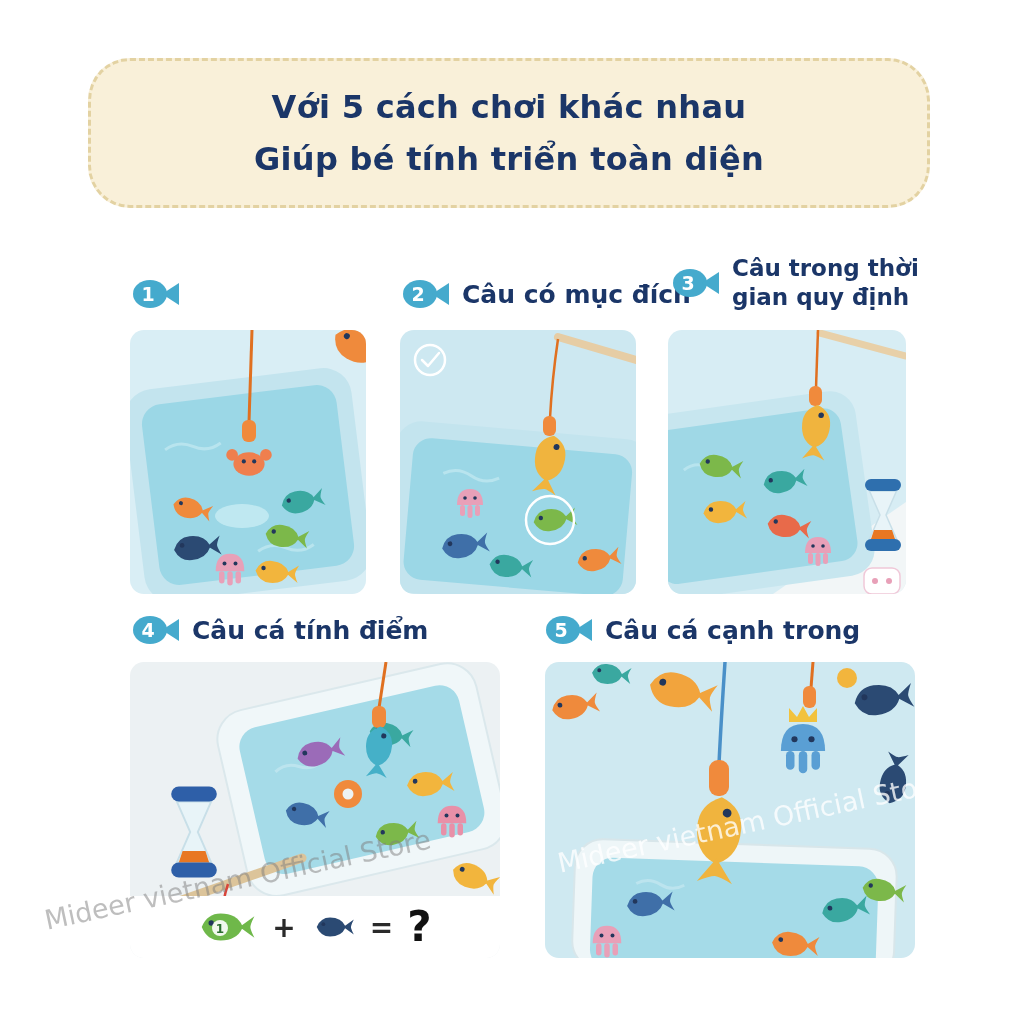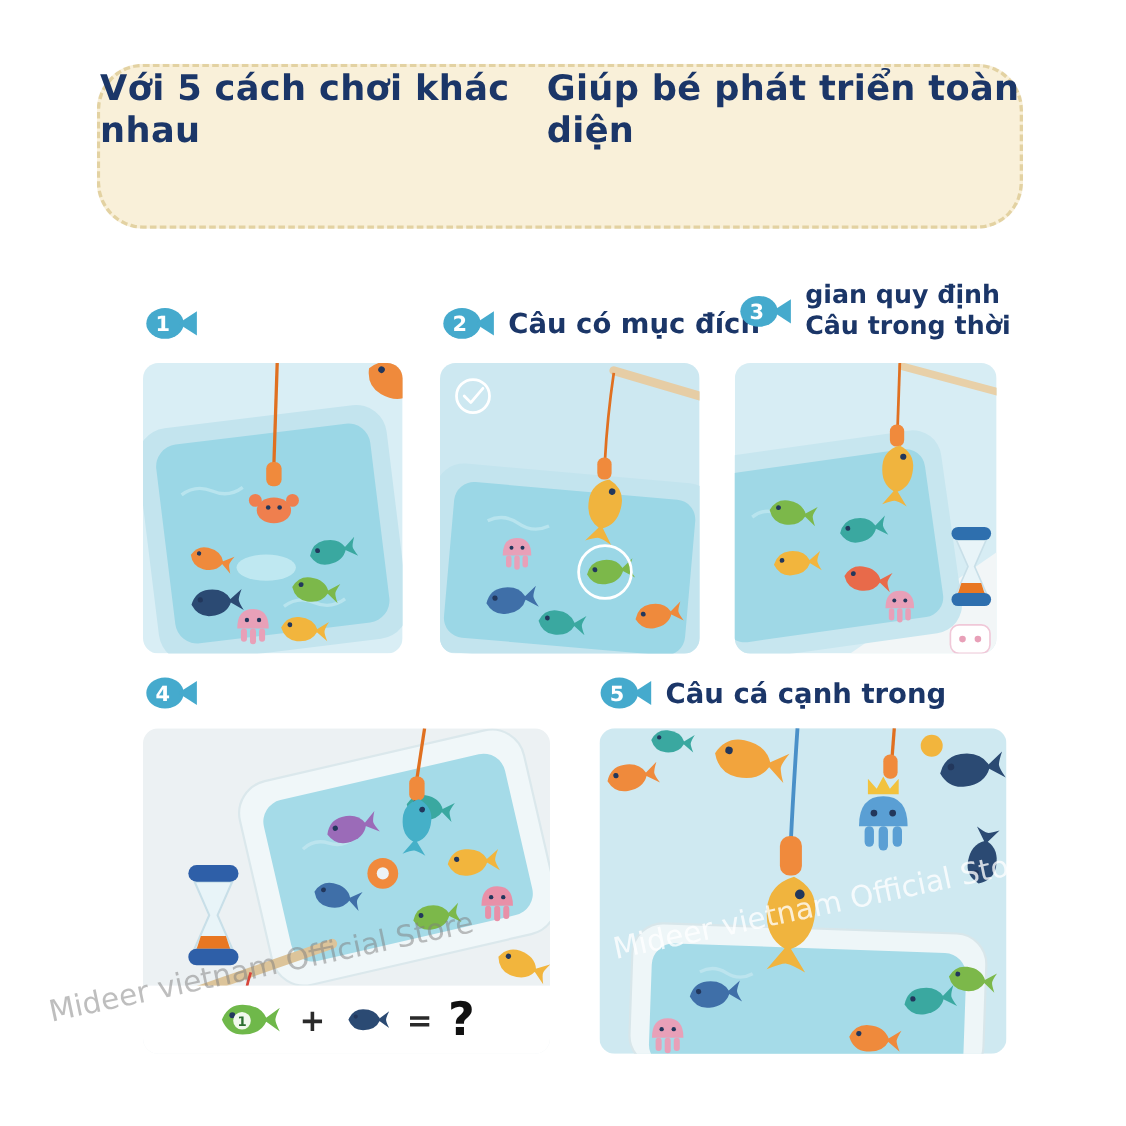"Với 5 cách chơi khác" .banner { align-items: flex-start -> center; flex-direction: none -> column }
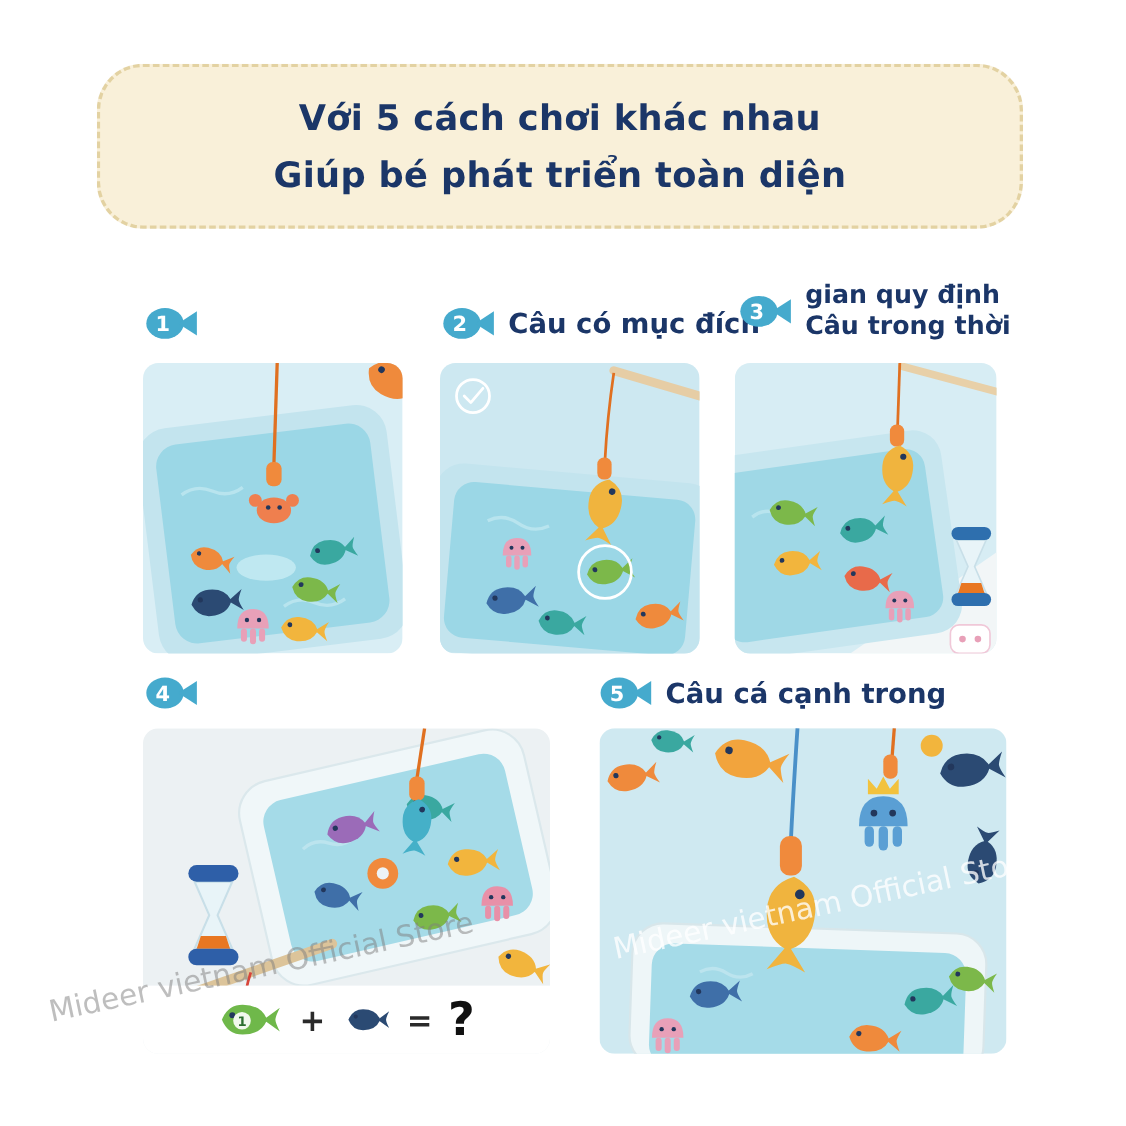"Giúp bé phát triển toàn" div.banner-line { text: phát -> tính }
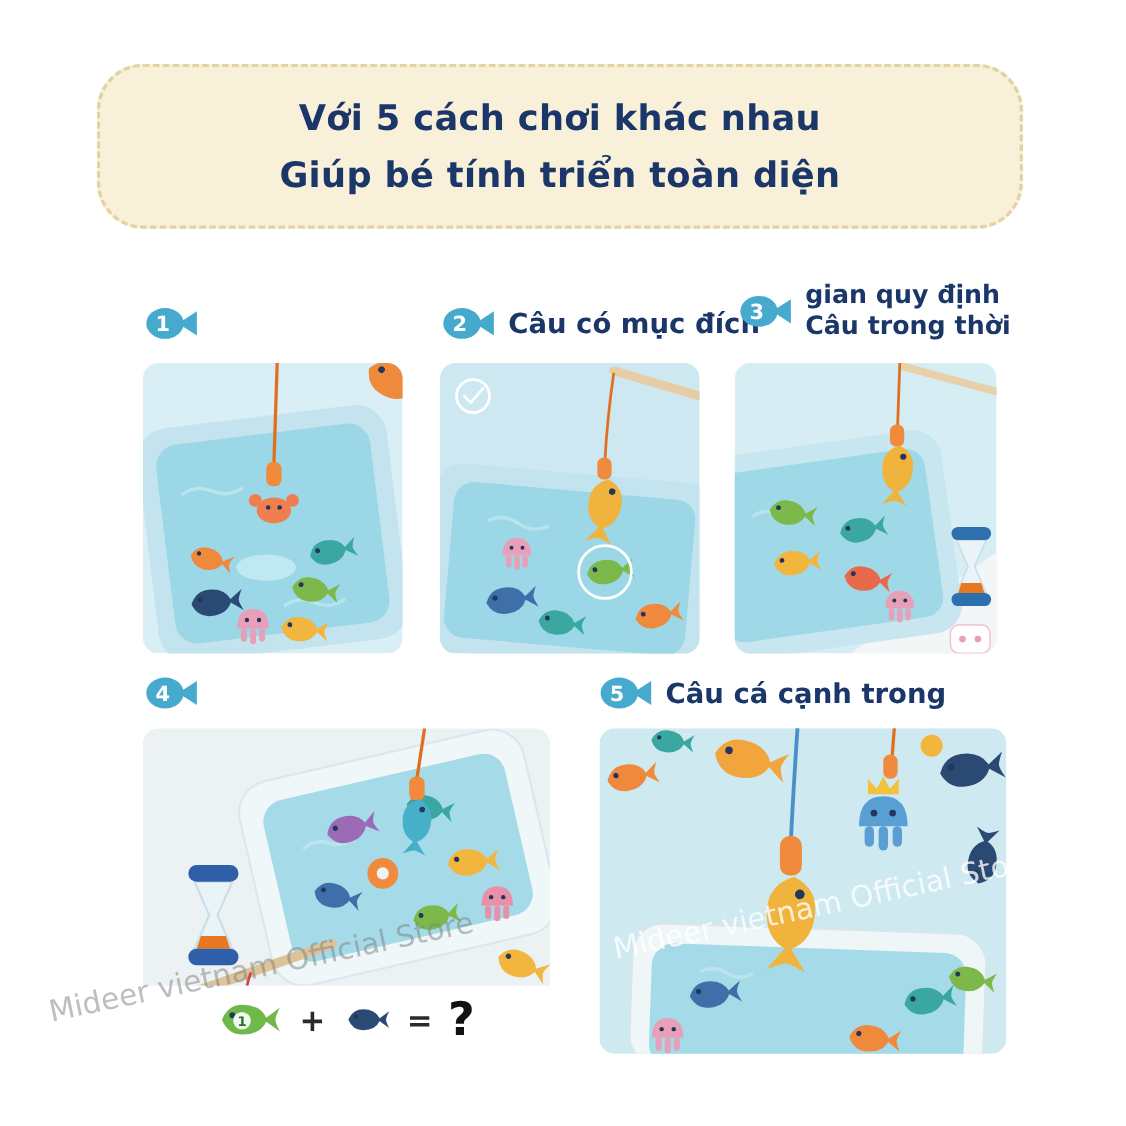"gian quy định" div { order: before "Câu trong thời" -> after "Câu trong thời" }
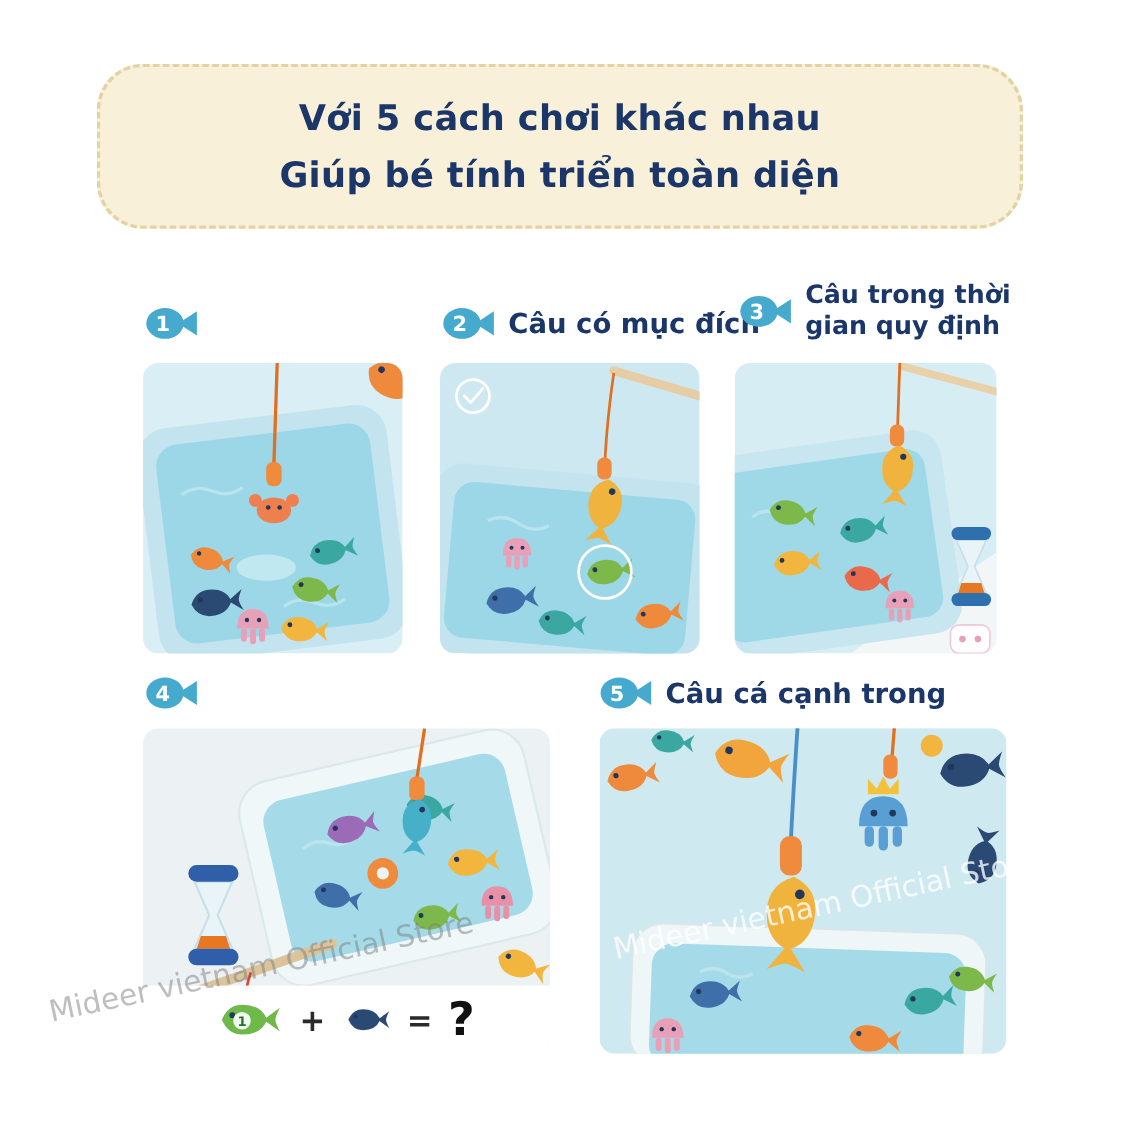"Câu cá tính điểm" div.method-label { html: none -> <div>Câu cá tính điểm</div> }
